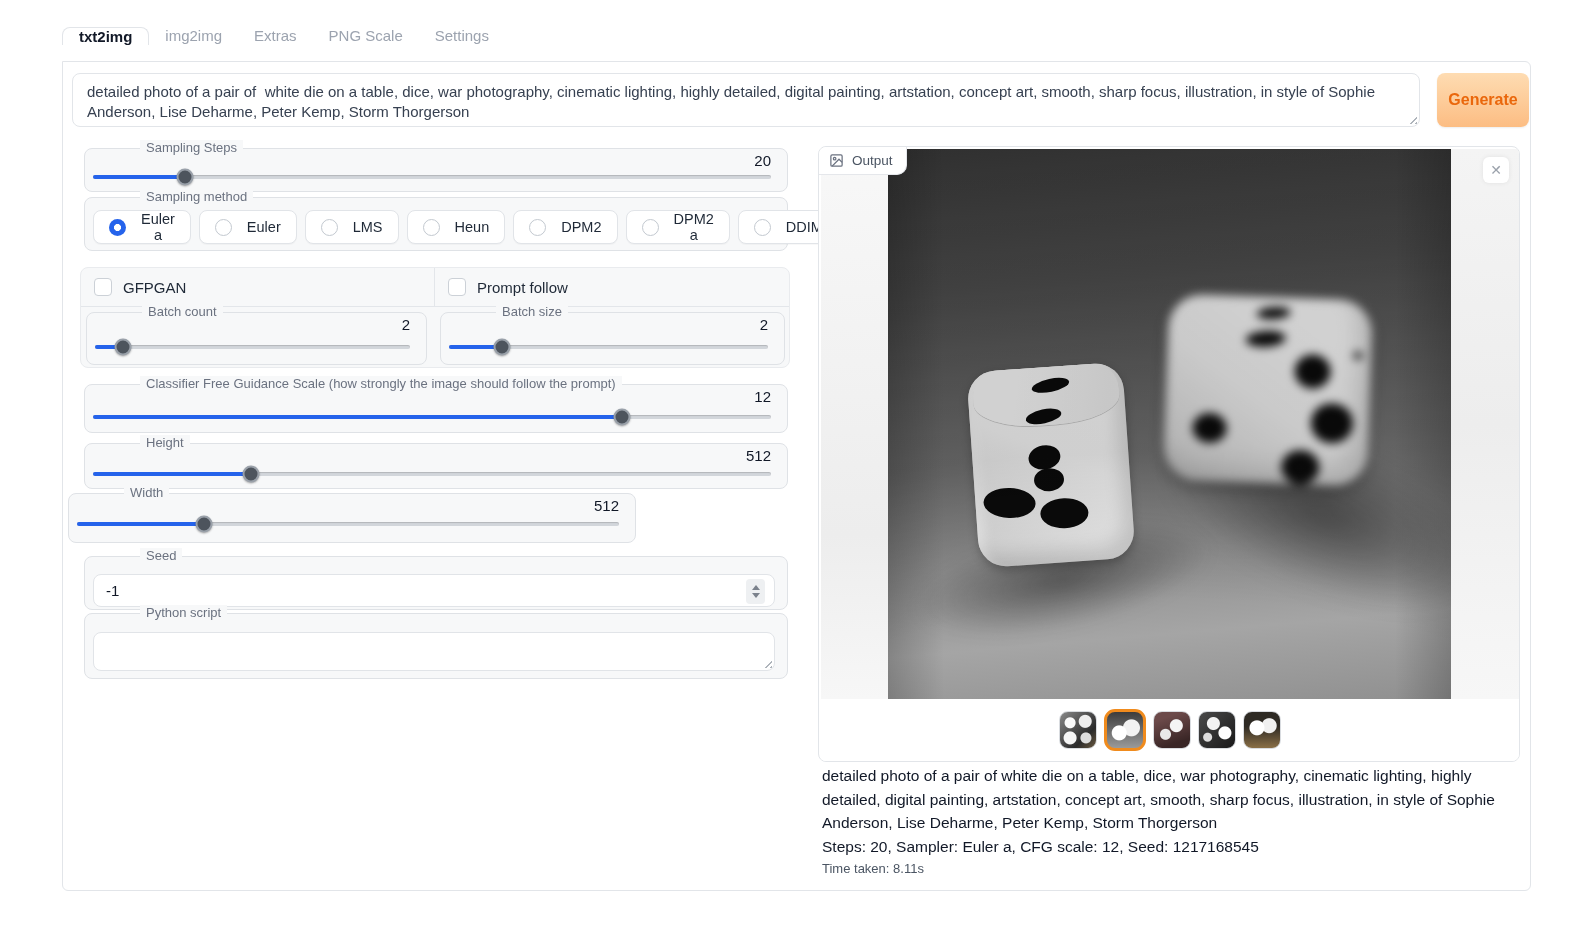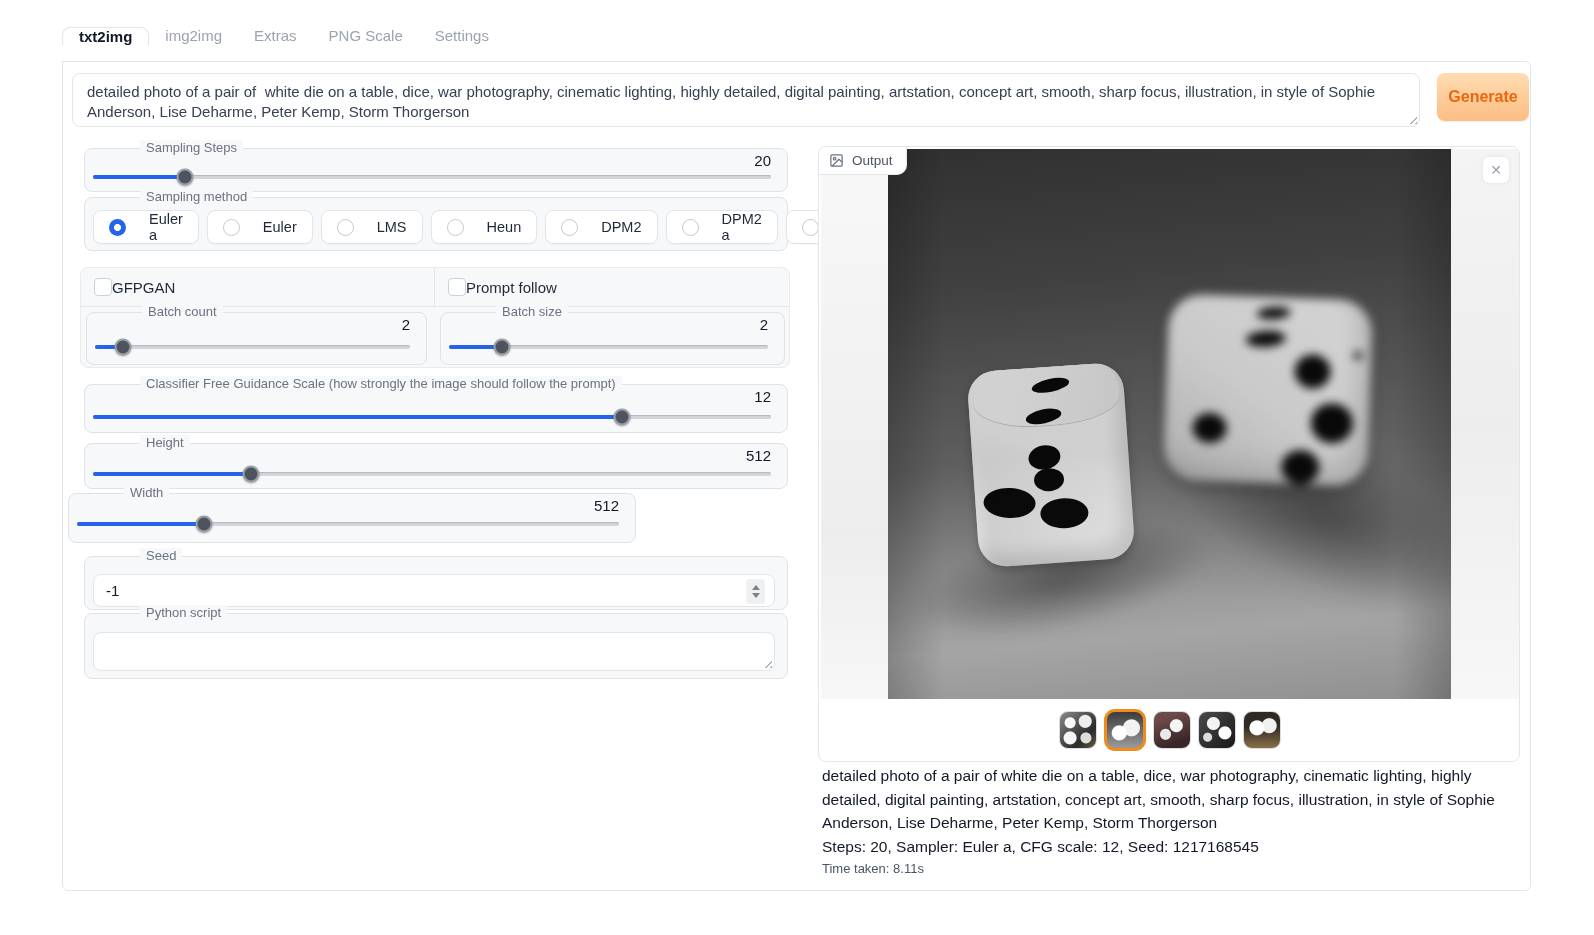"Generate" .generate-btn { height: 48px -> 54px }
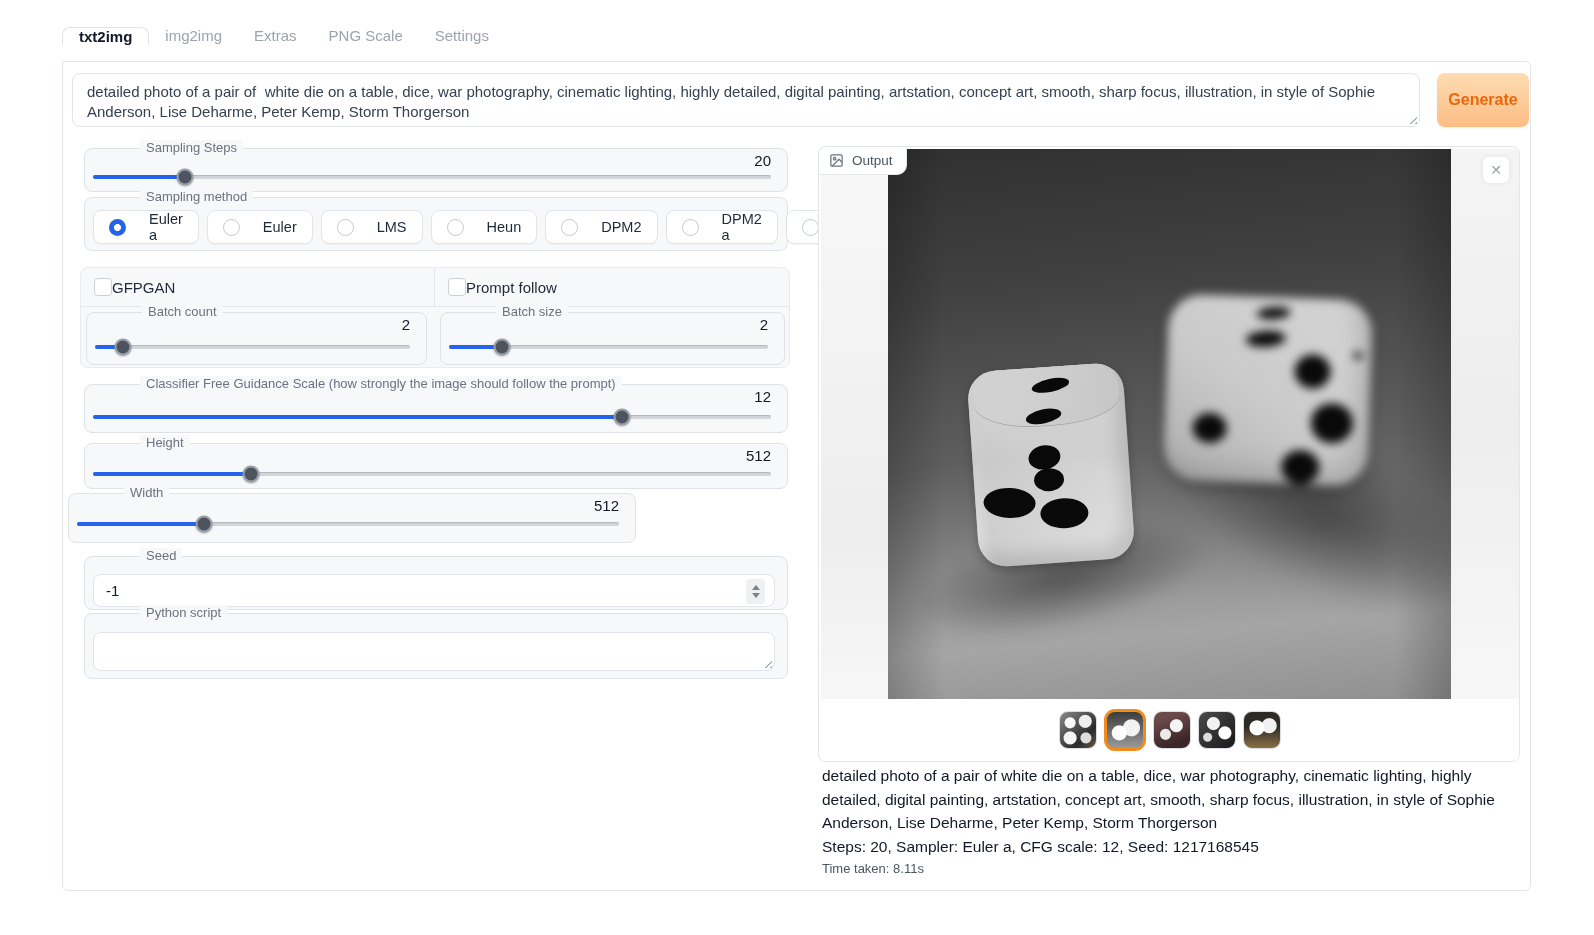"Euler a" .radio-pill { gap: 23px -> 15px; text-align: none -> center }
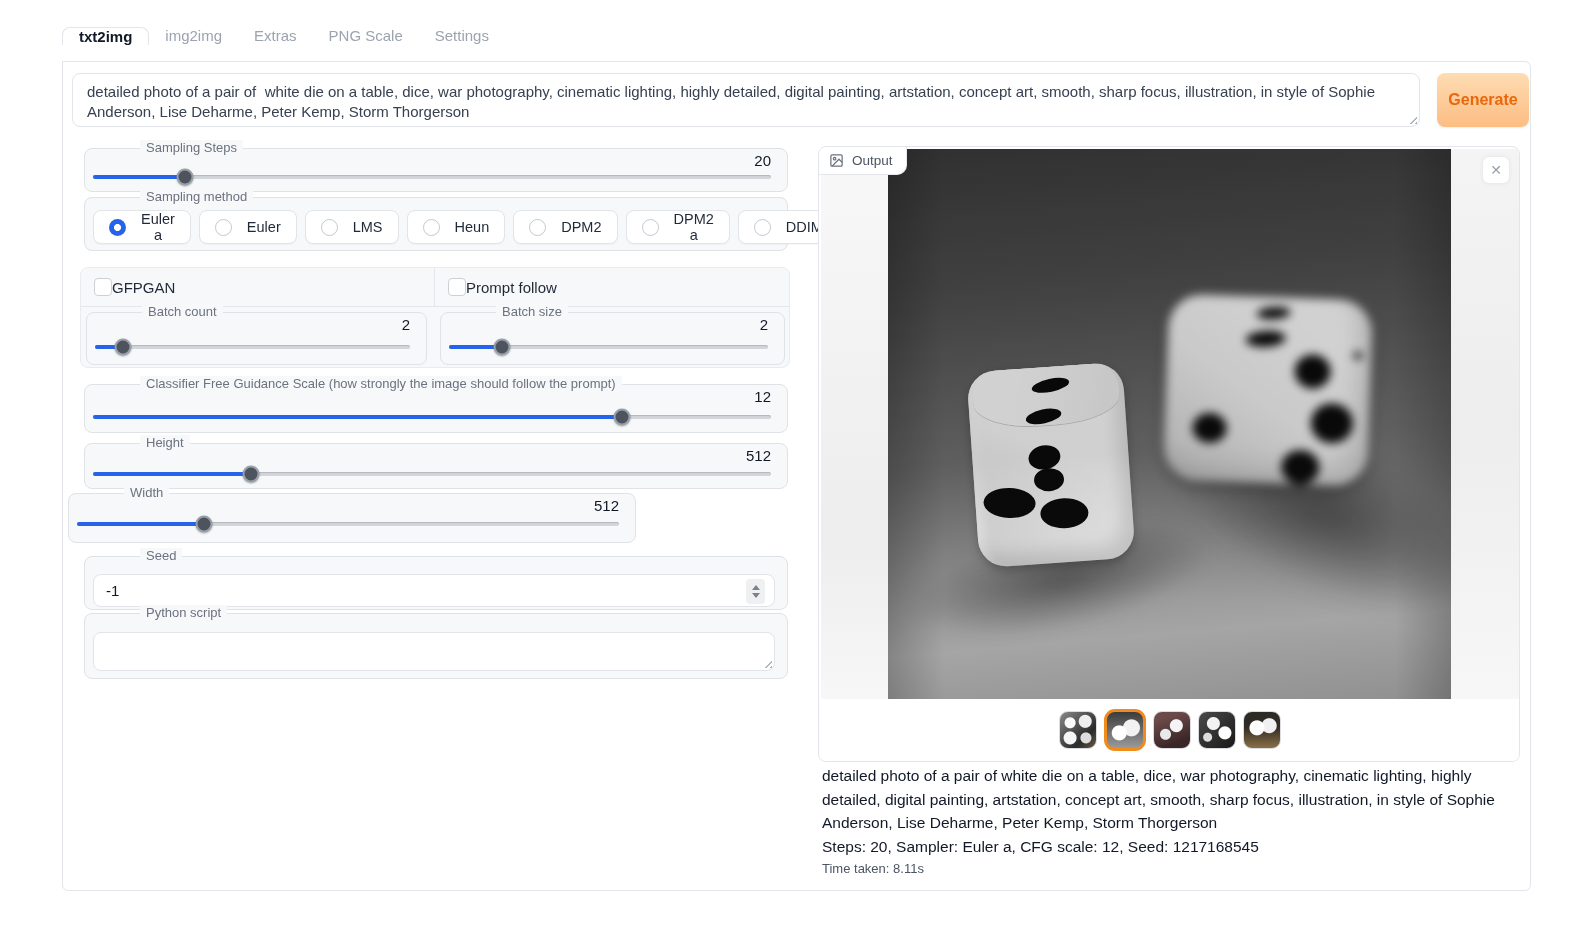"GFPGAN" .check-cell { gap: none -> 11px }
